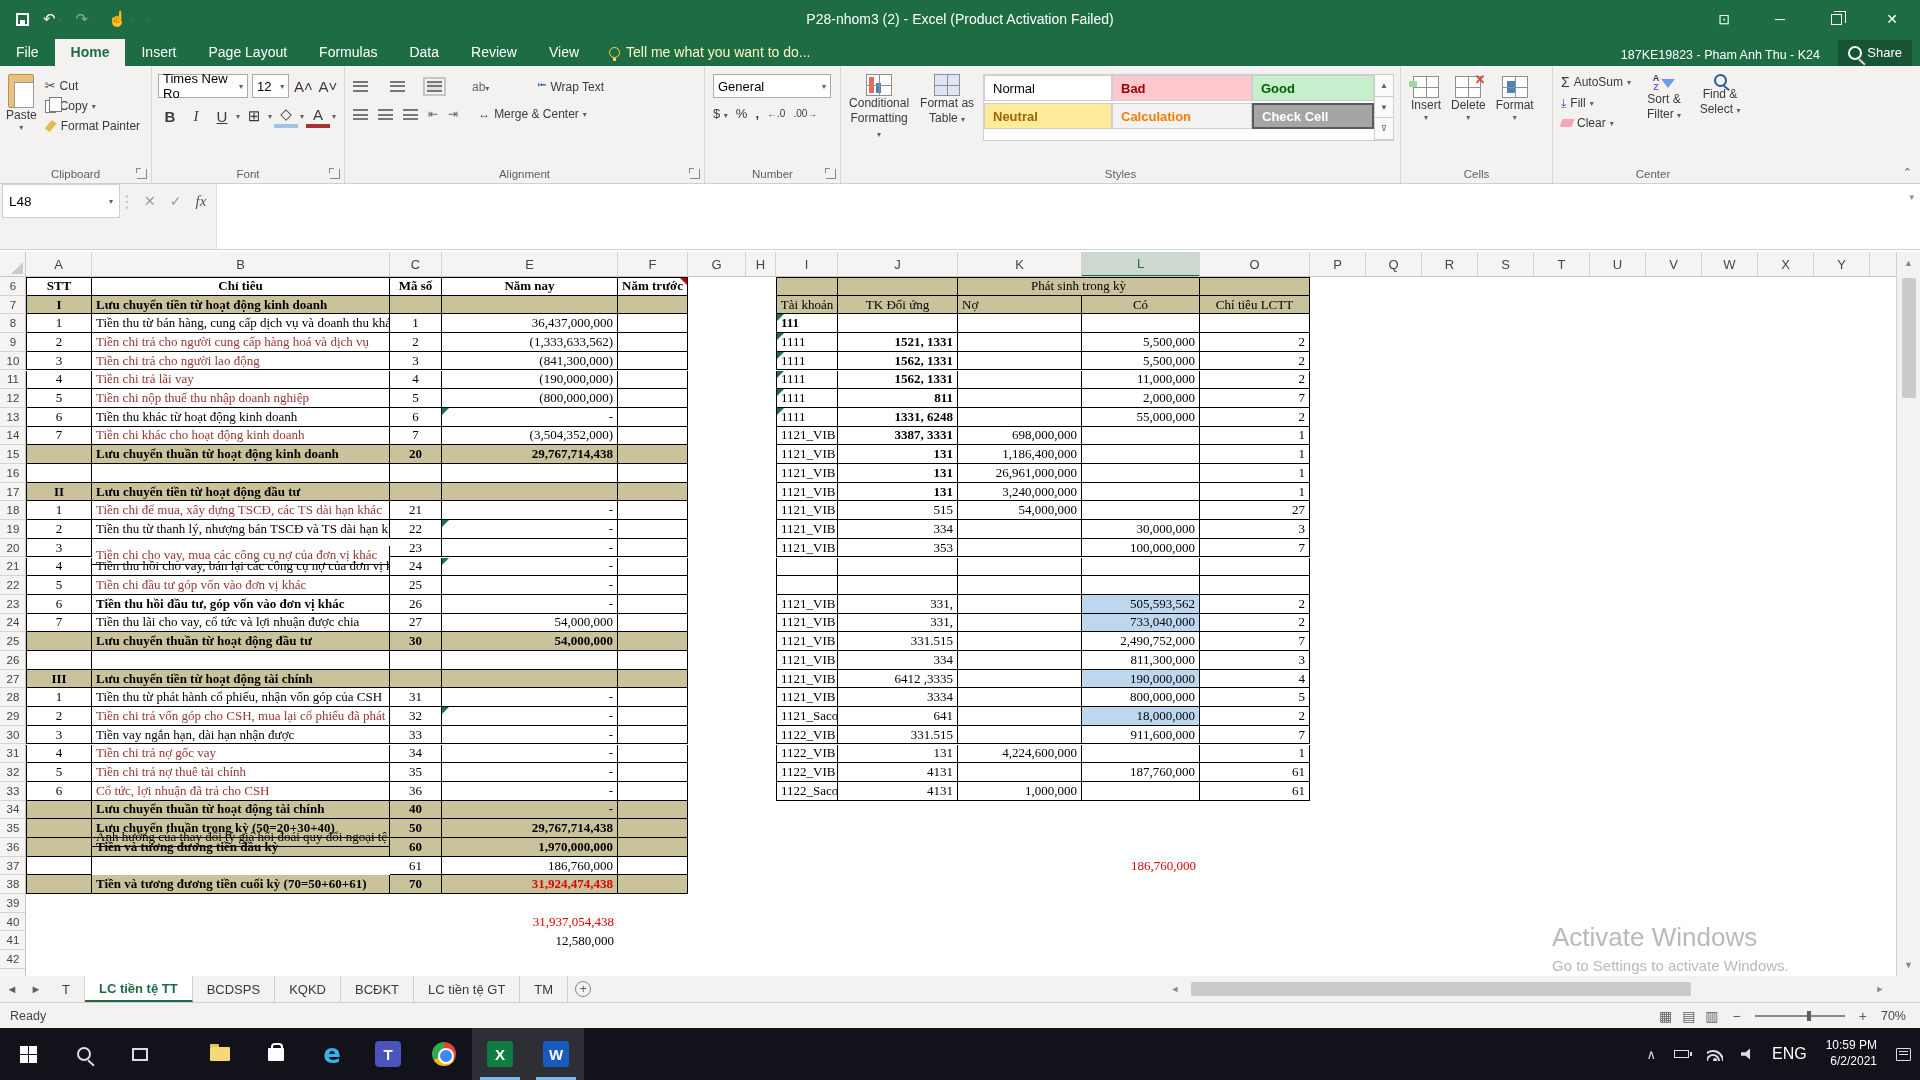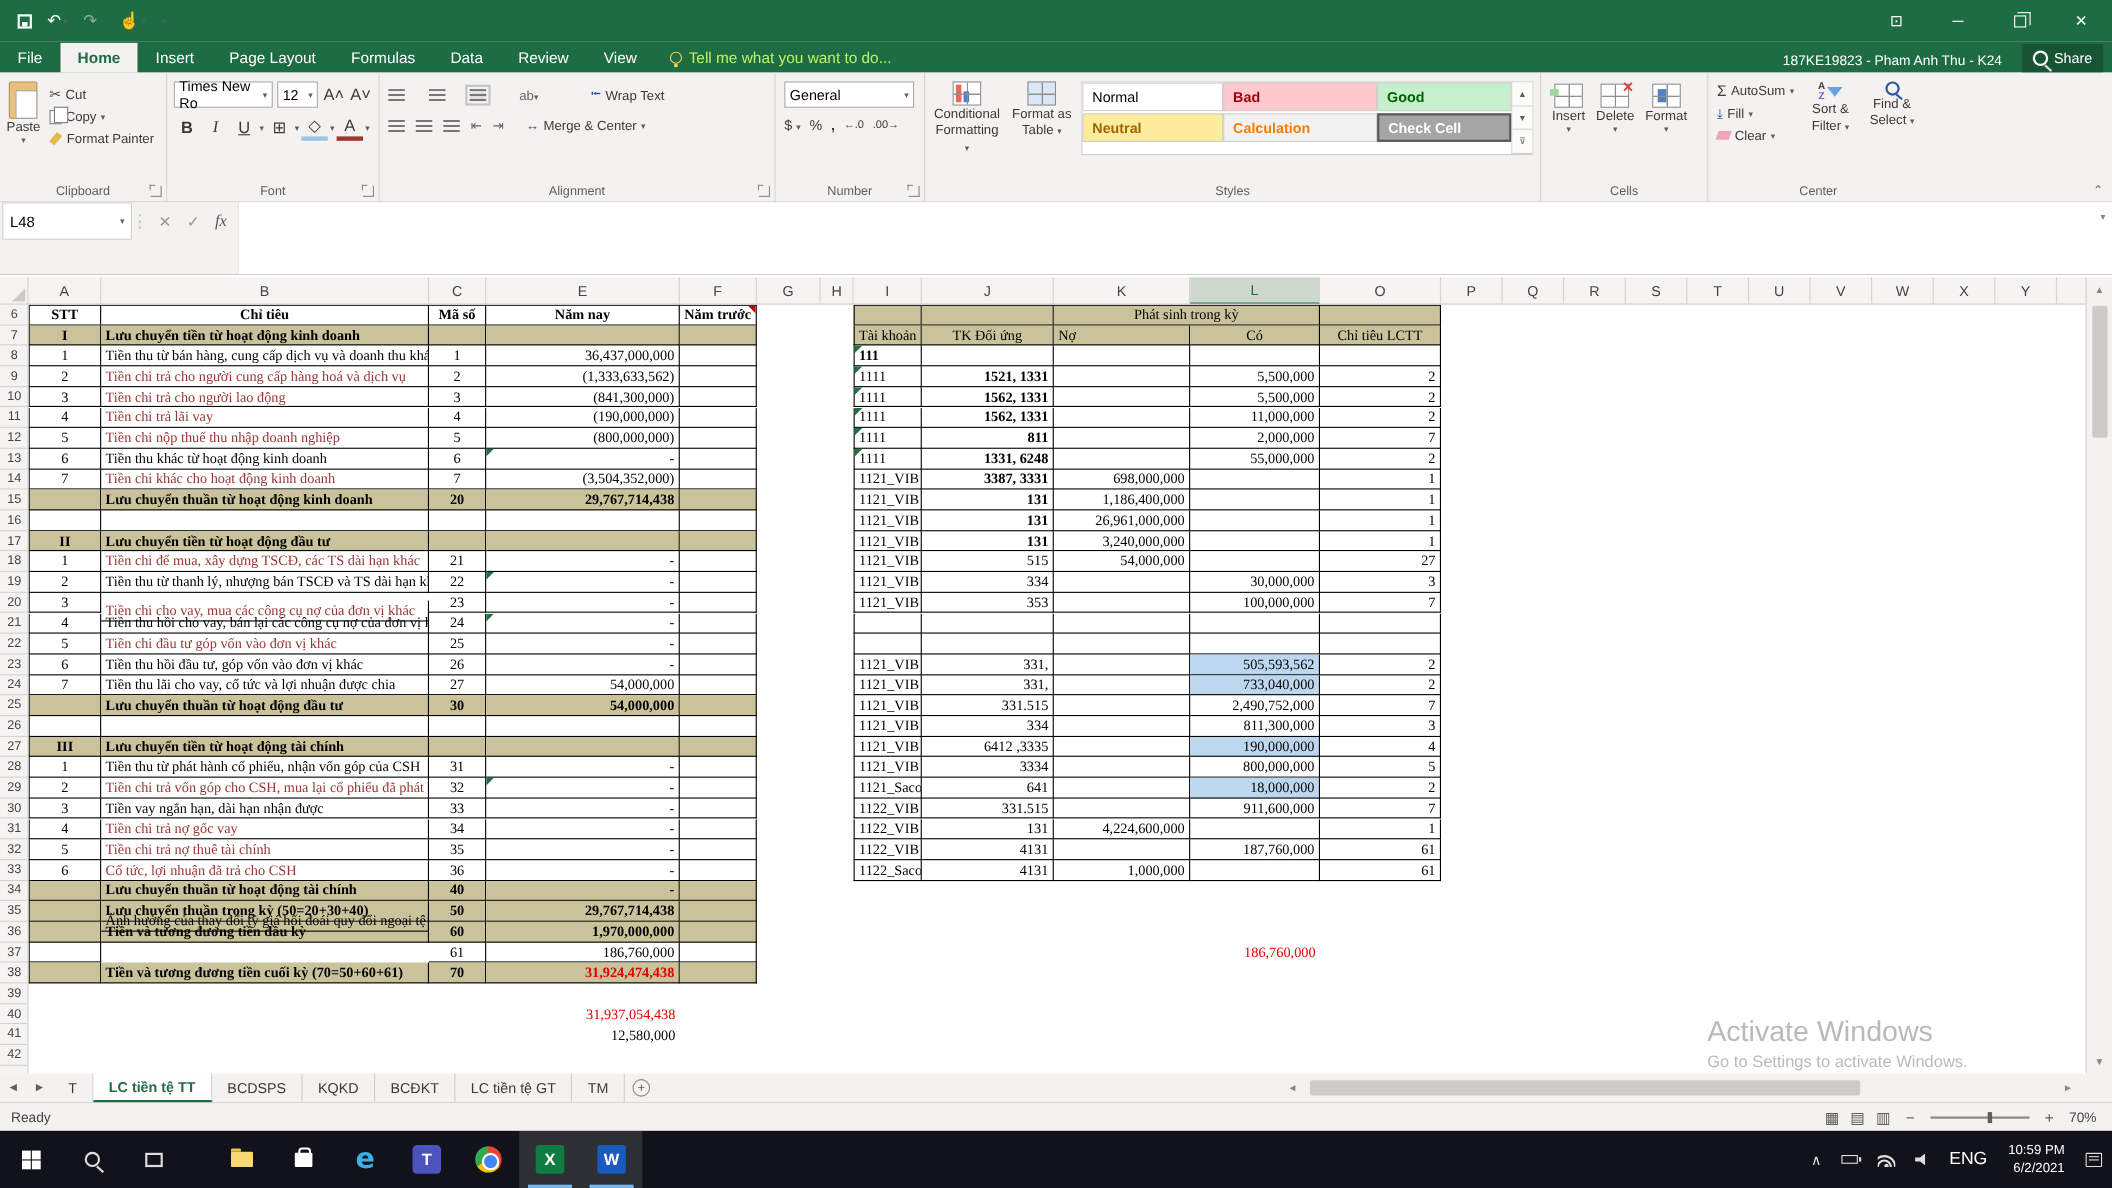"P28-nhom3 (2) - Excel (Product" div { html: none -> <div>P28-nhom3 (2) - Excel (Product Activation Failed)</div> }
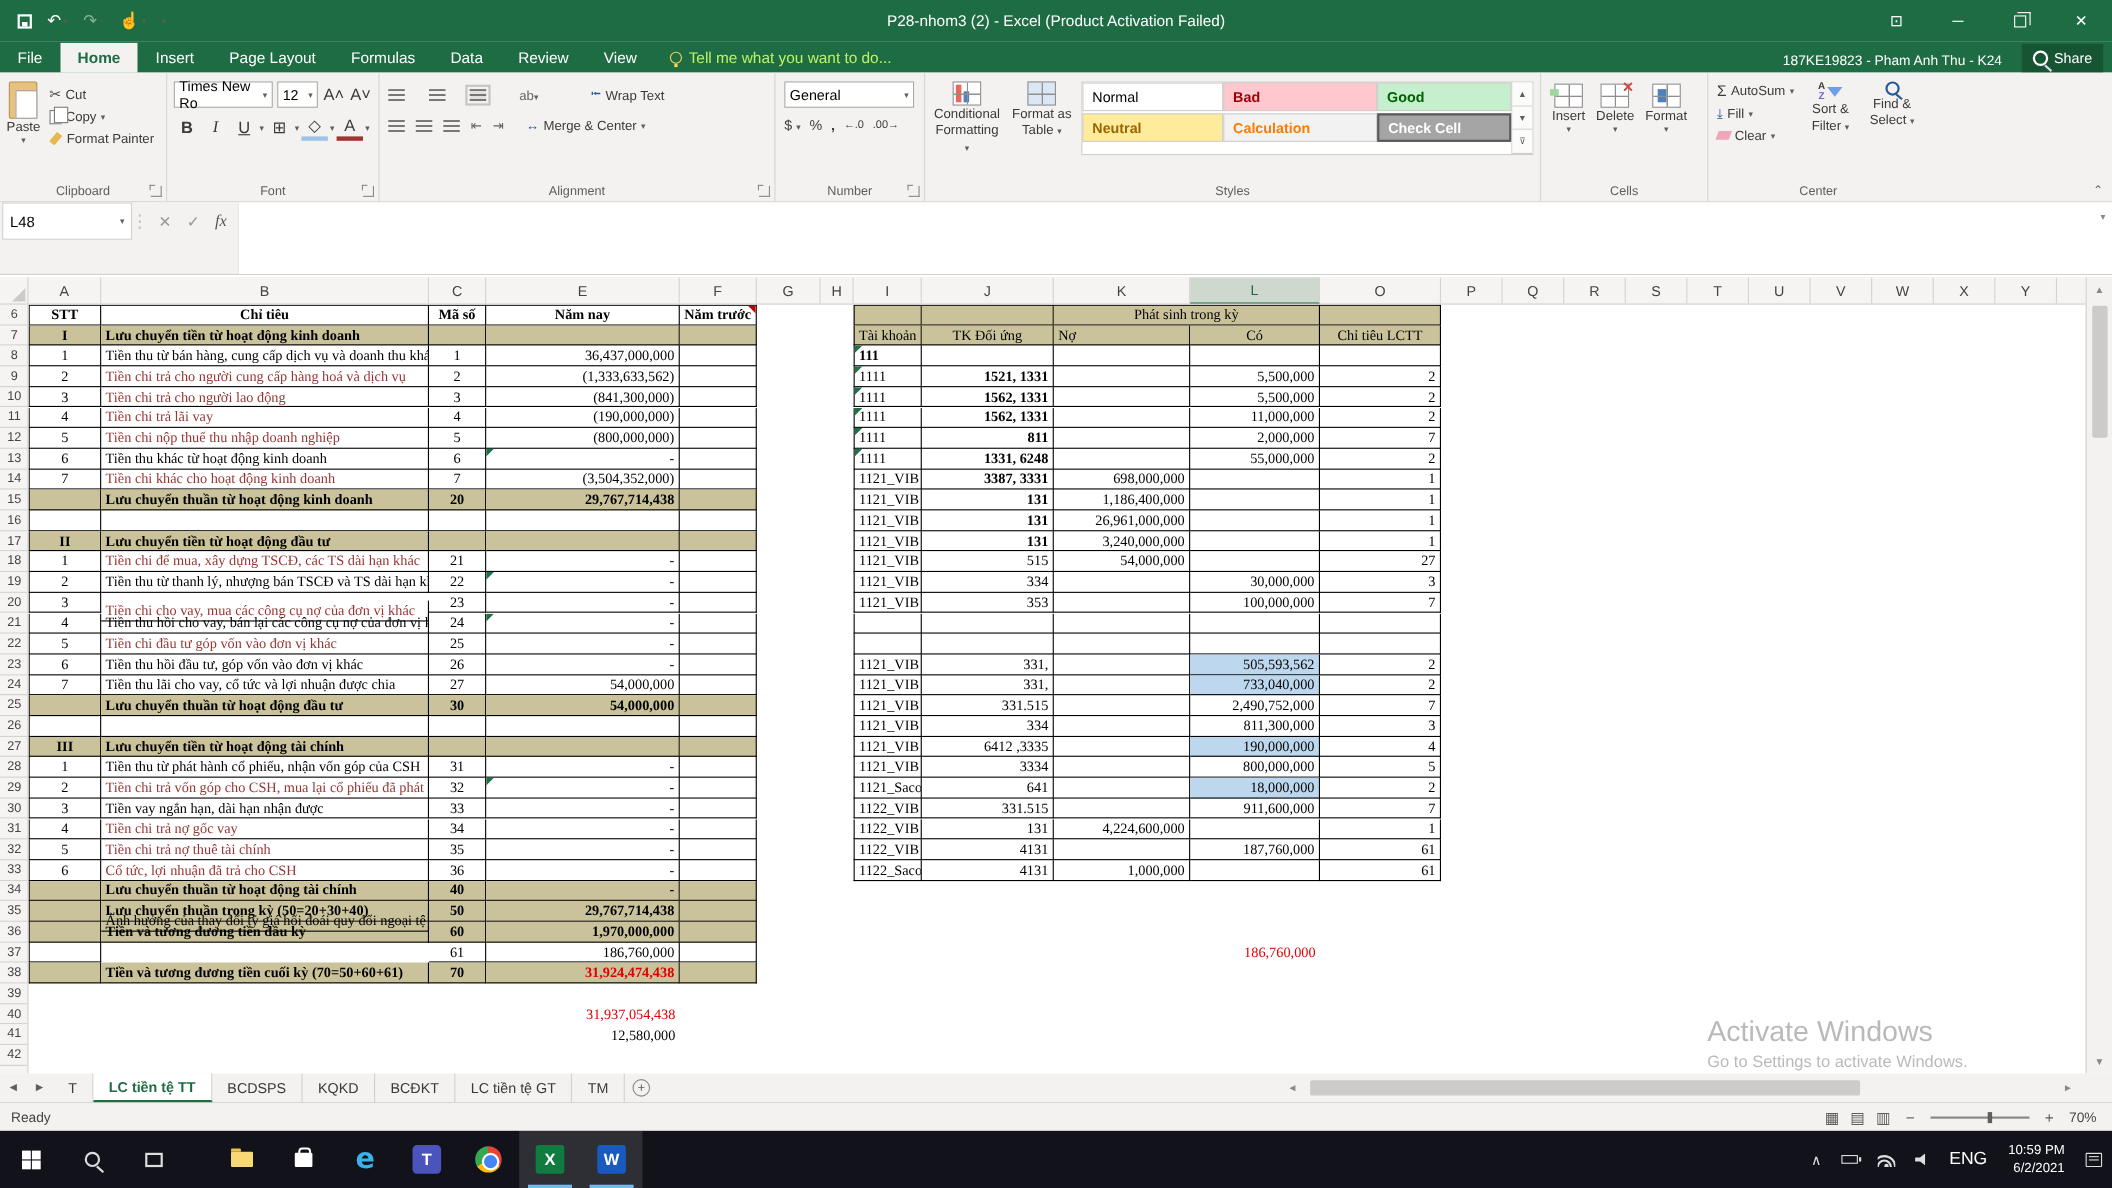"Tell me what you want" #tellme { color: #bef264 -> #fef9c3 }
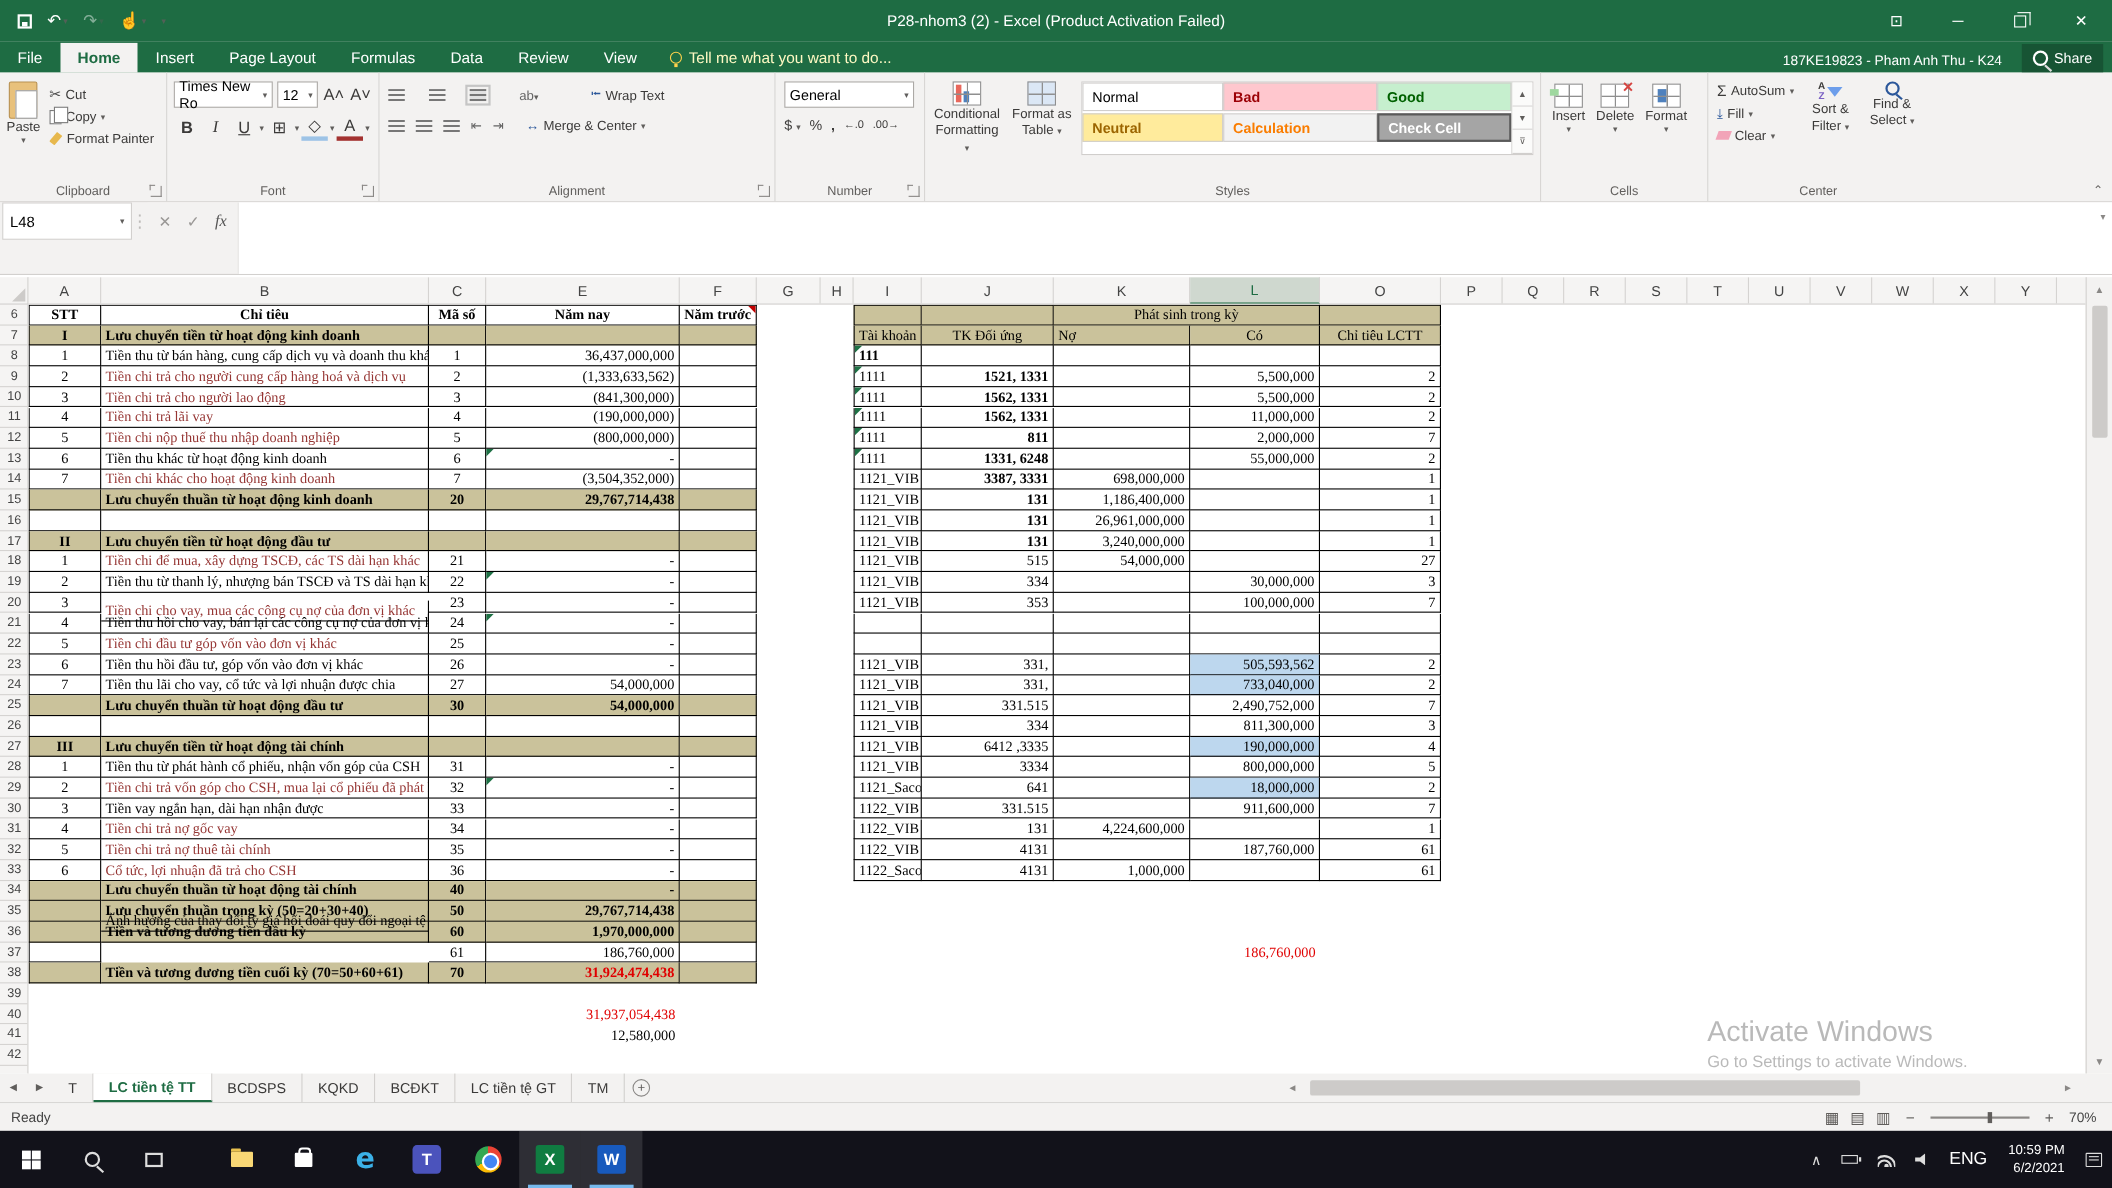"Tiền thu hồi đầu tư," div.cell { font-weight: none -> bold }
